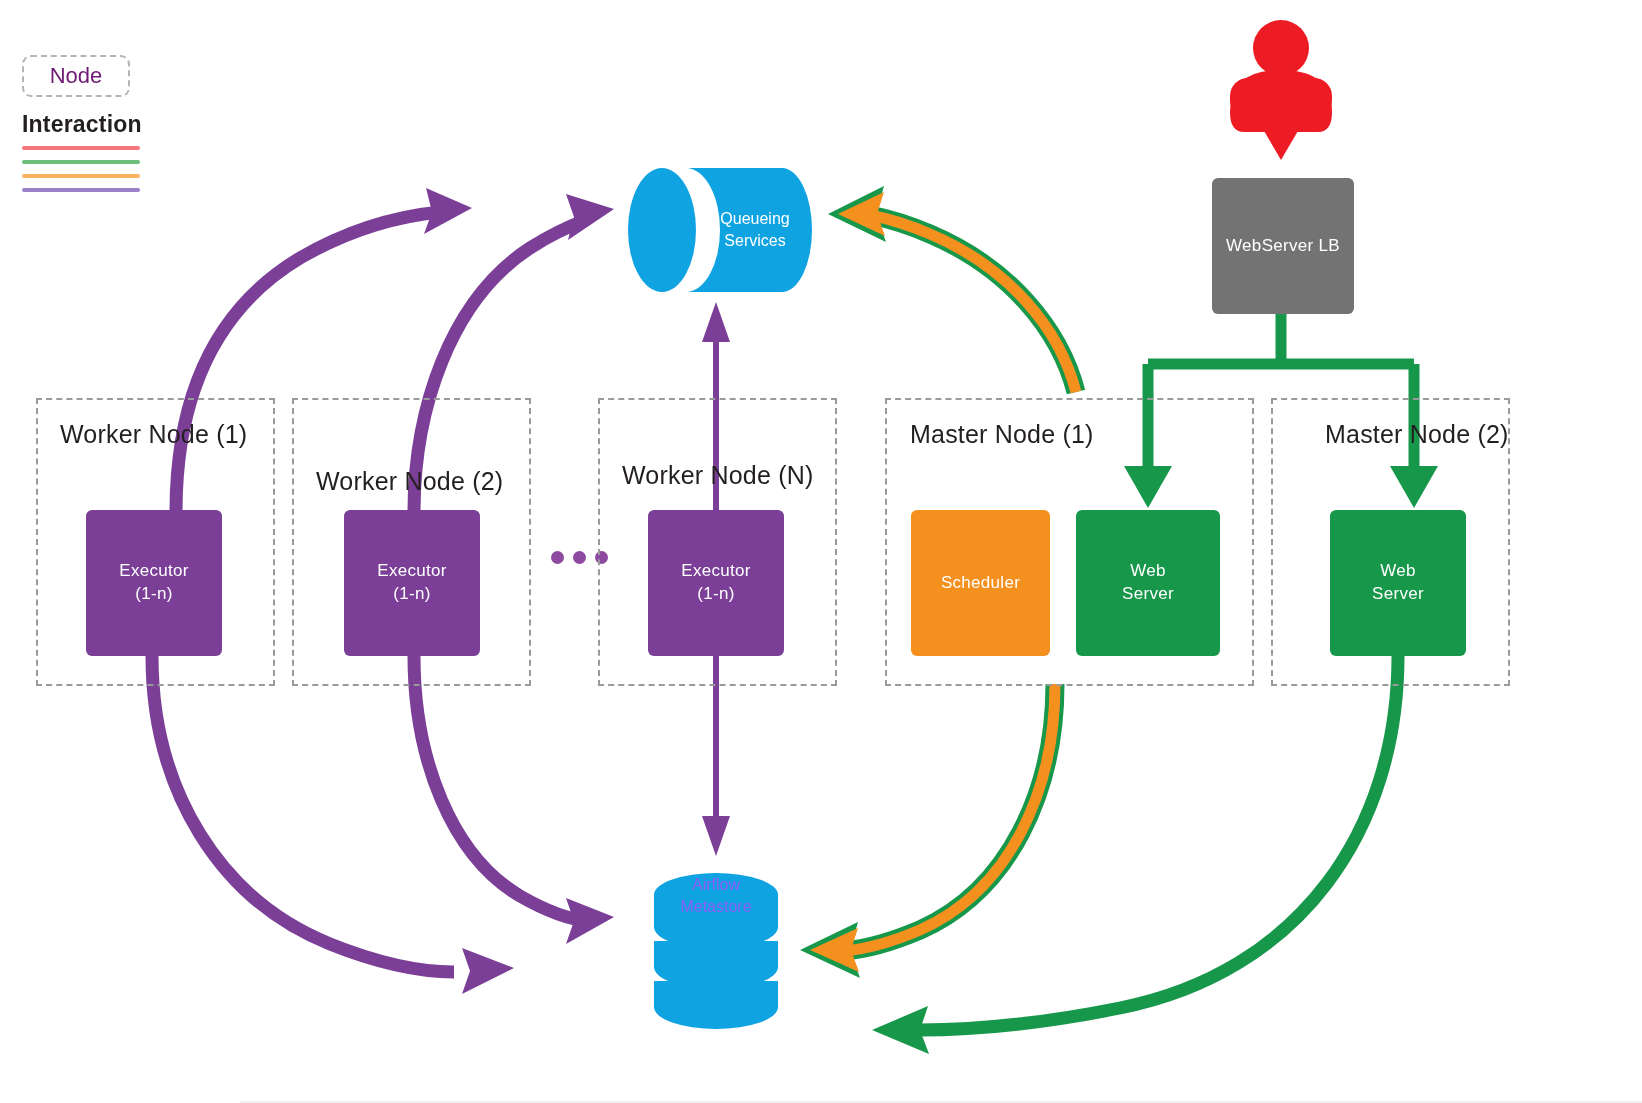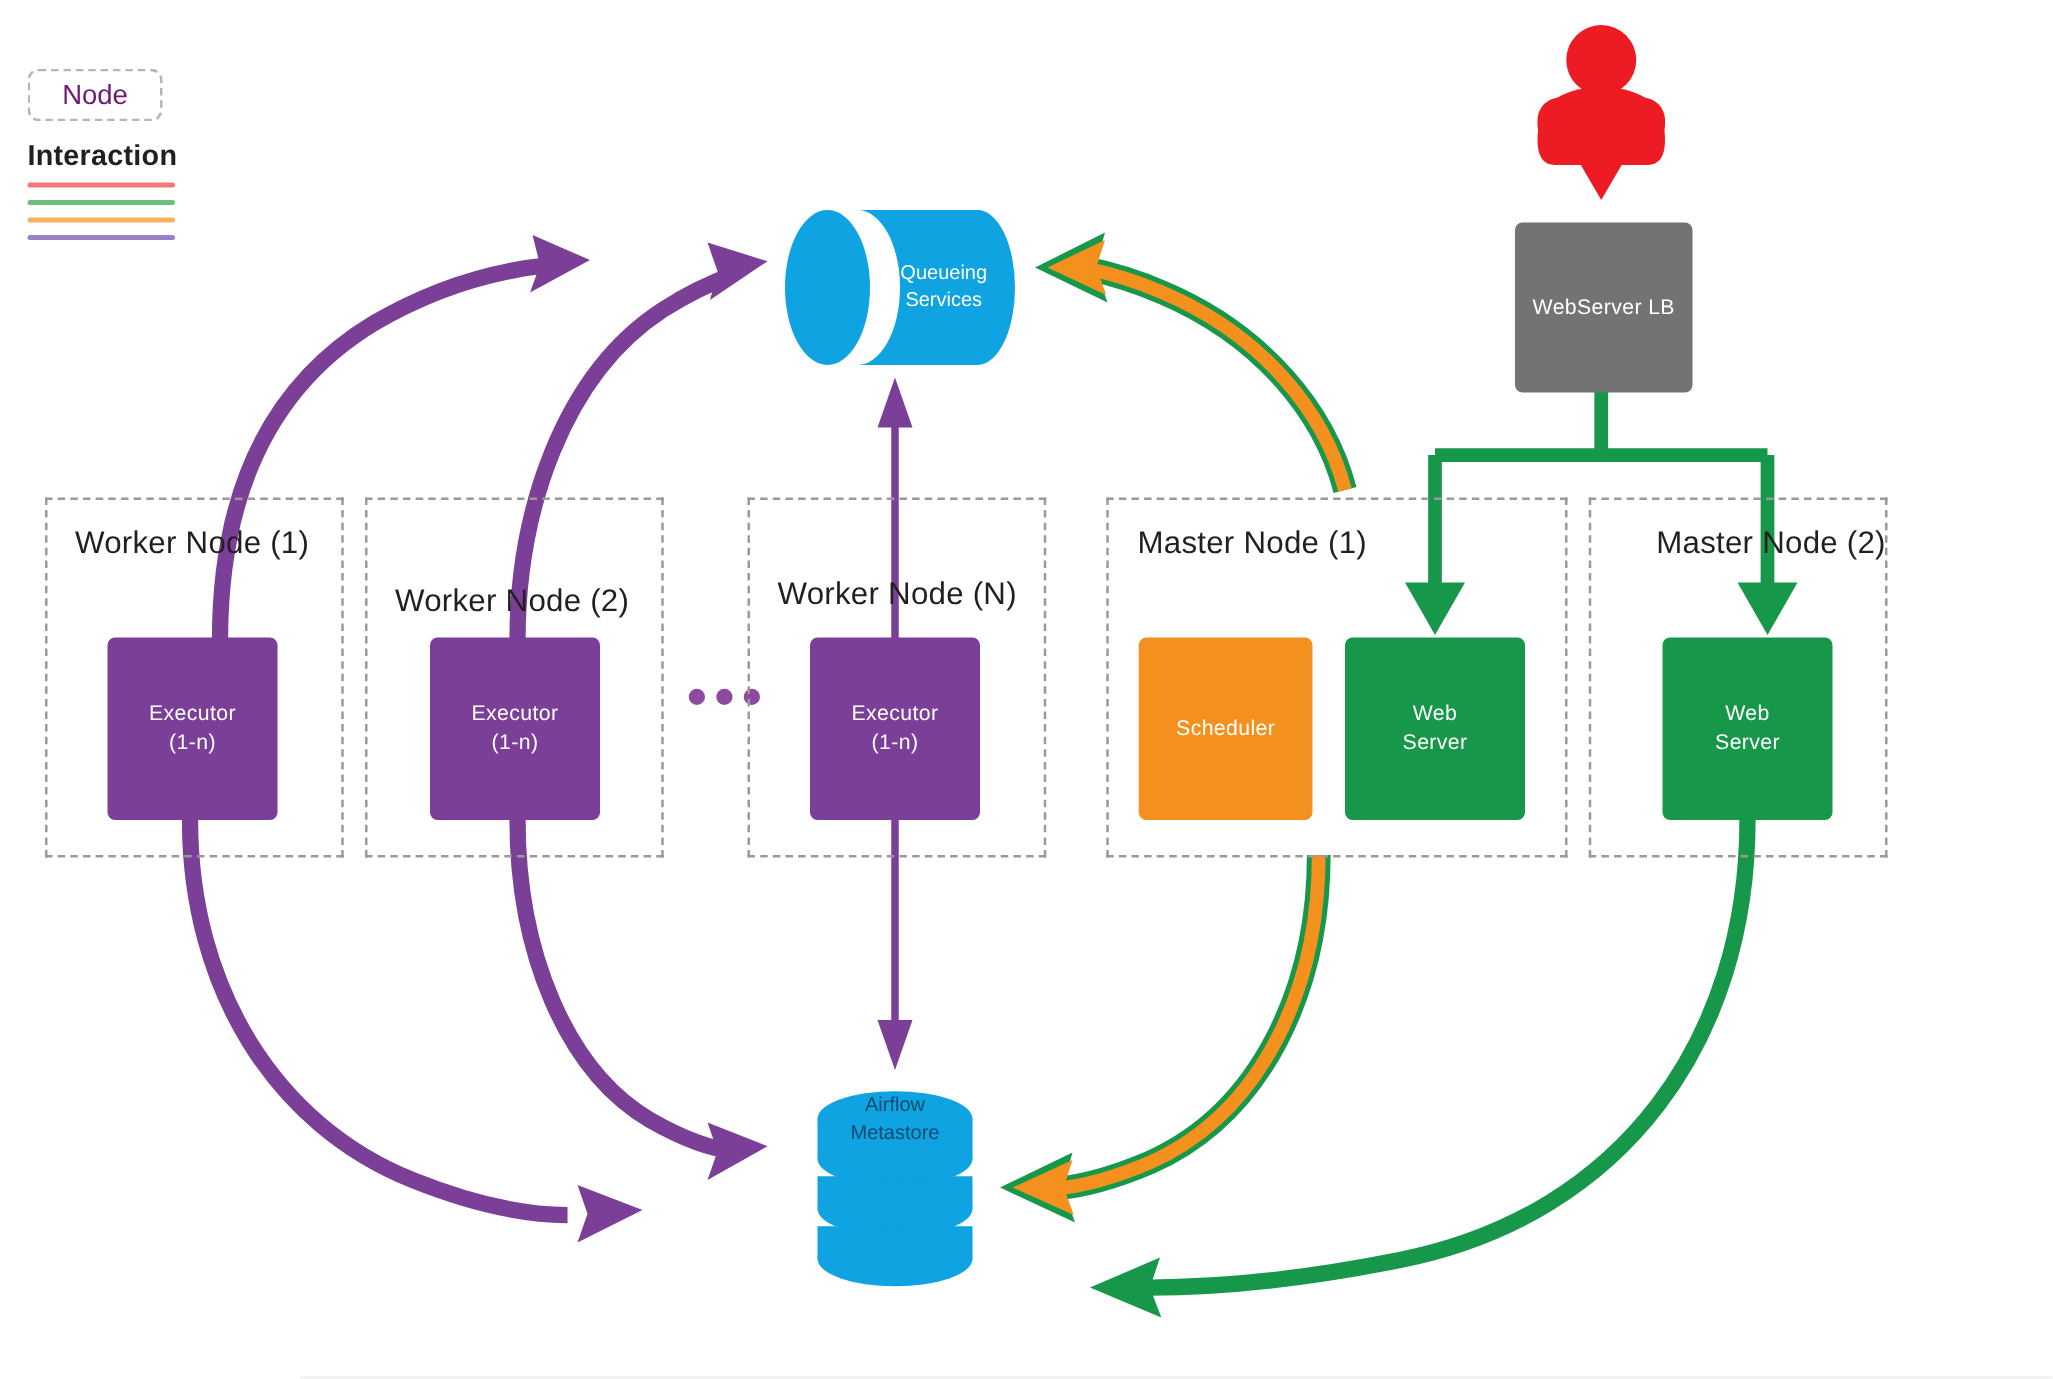"Airflow" div { color: #0c4a6e -> #8b5cf6 }
